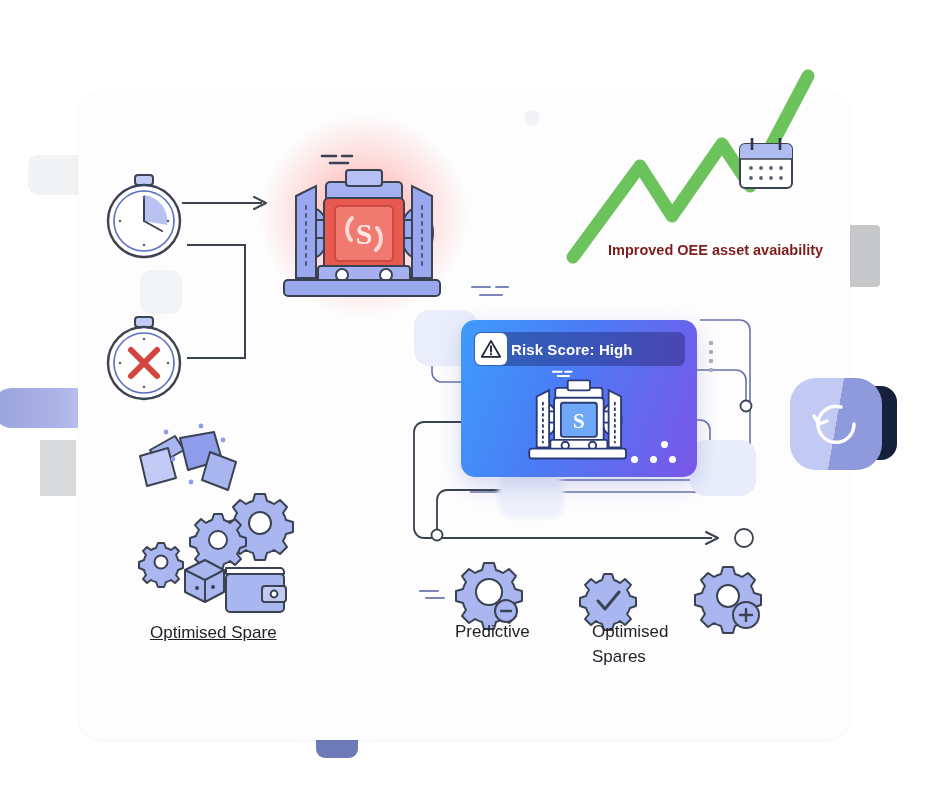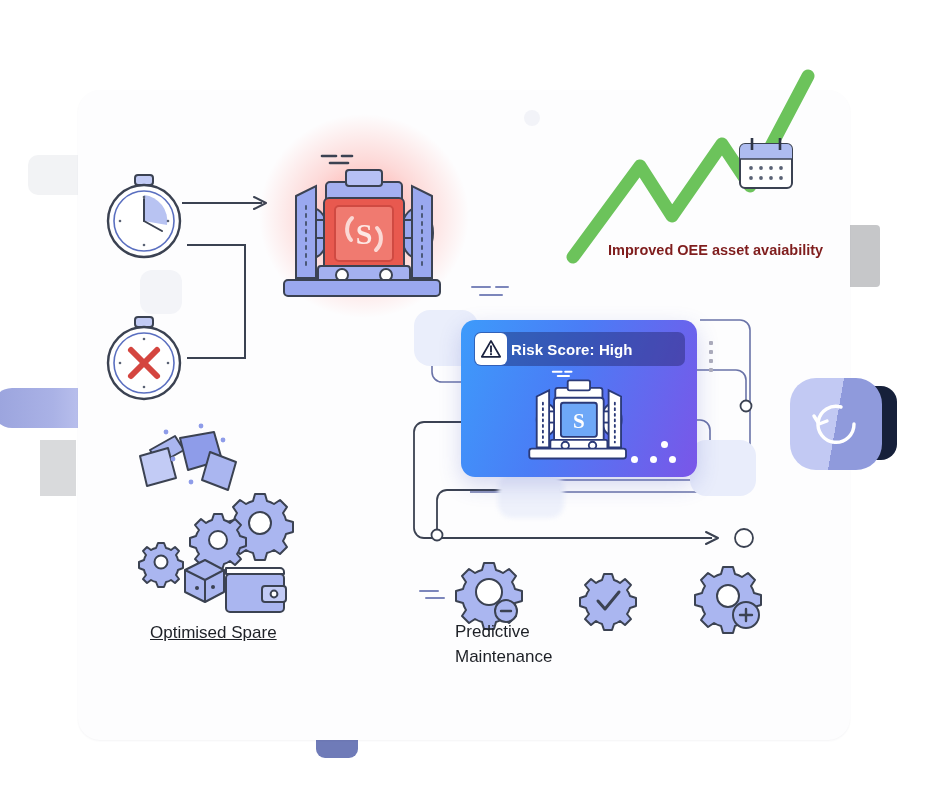"Optimised" div.cap { html: none -> <div> <div>Optimised</div> <div>Spares</div> </div> }
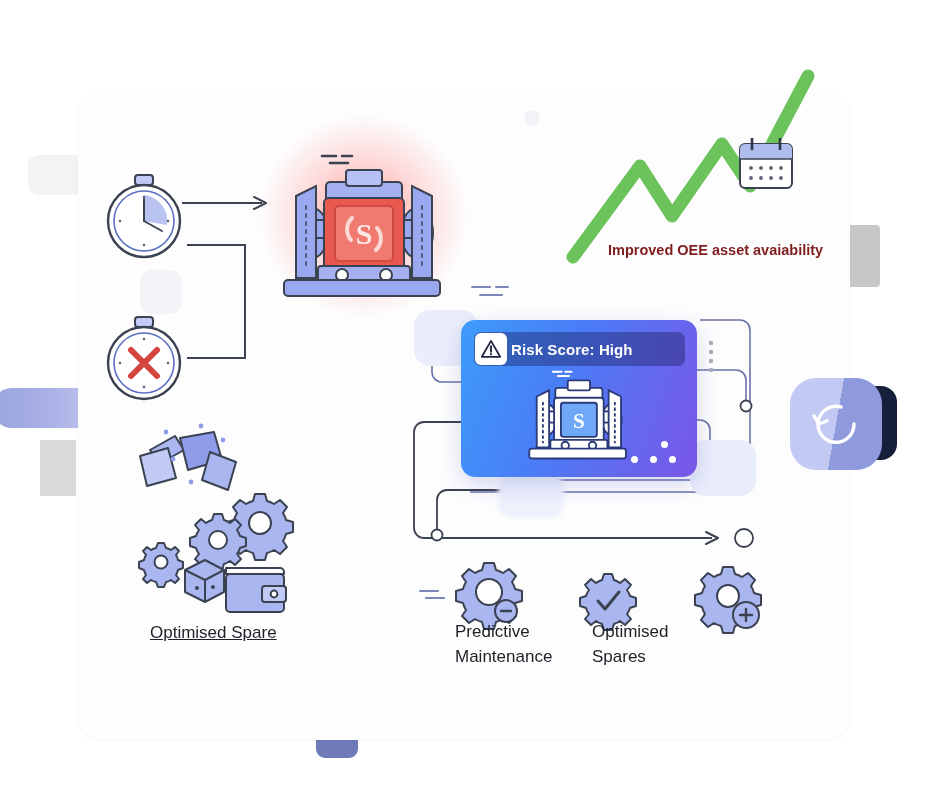"Maintenance" div { html: <div>Maintenance</div> -> none }
